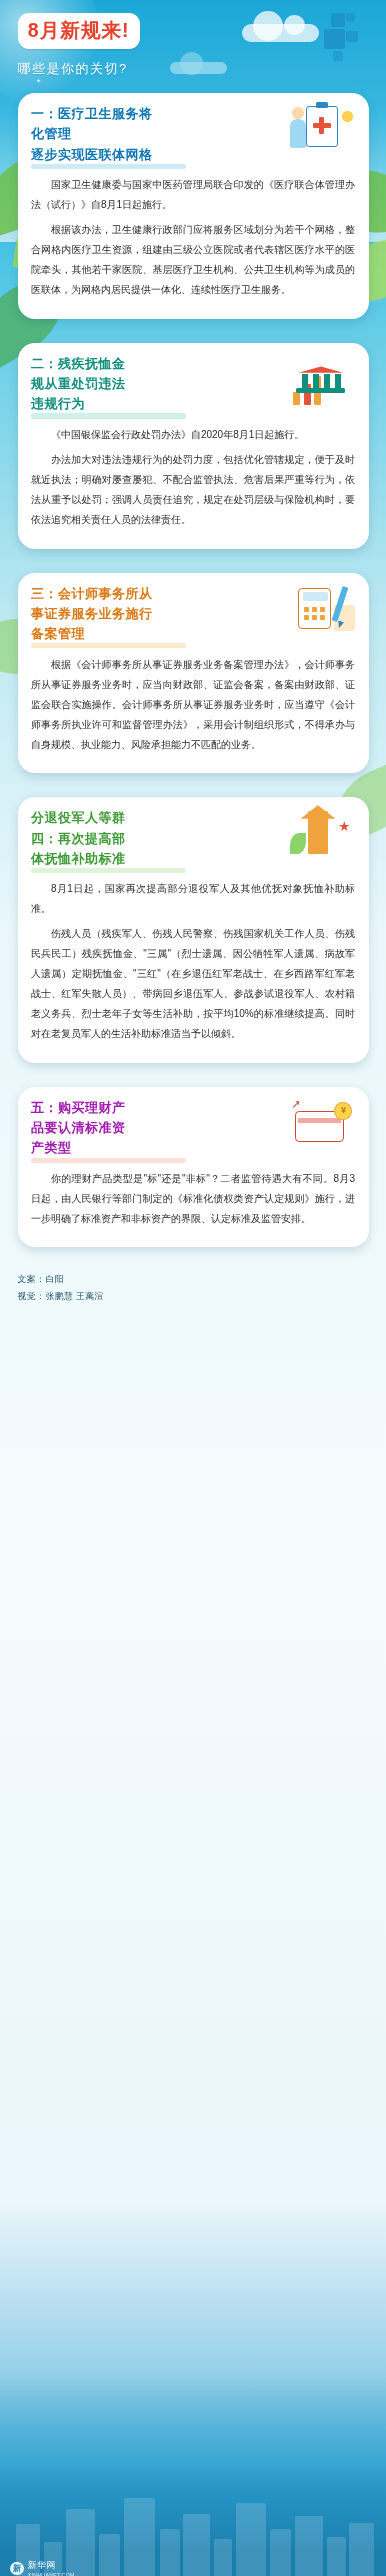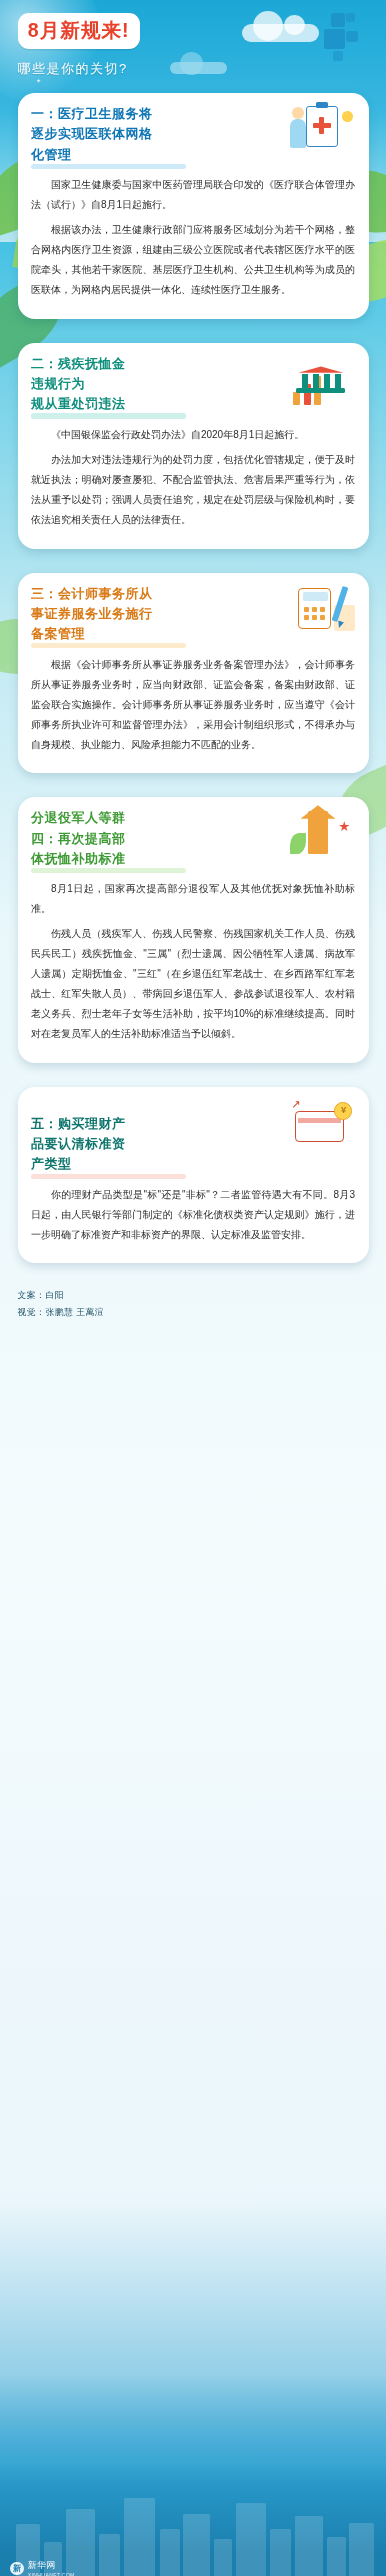"逐步实现医联体网格" div { order: before "化管理" -> after "化管理" }
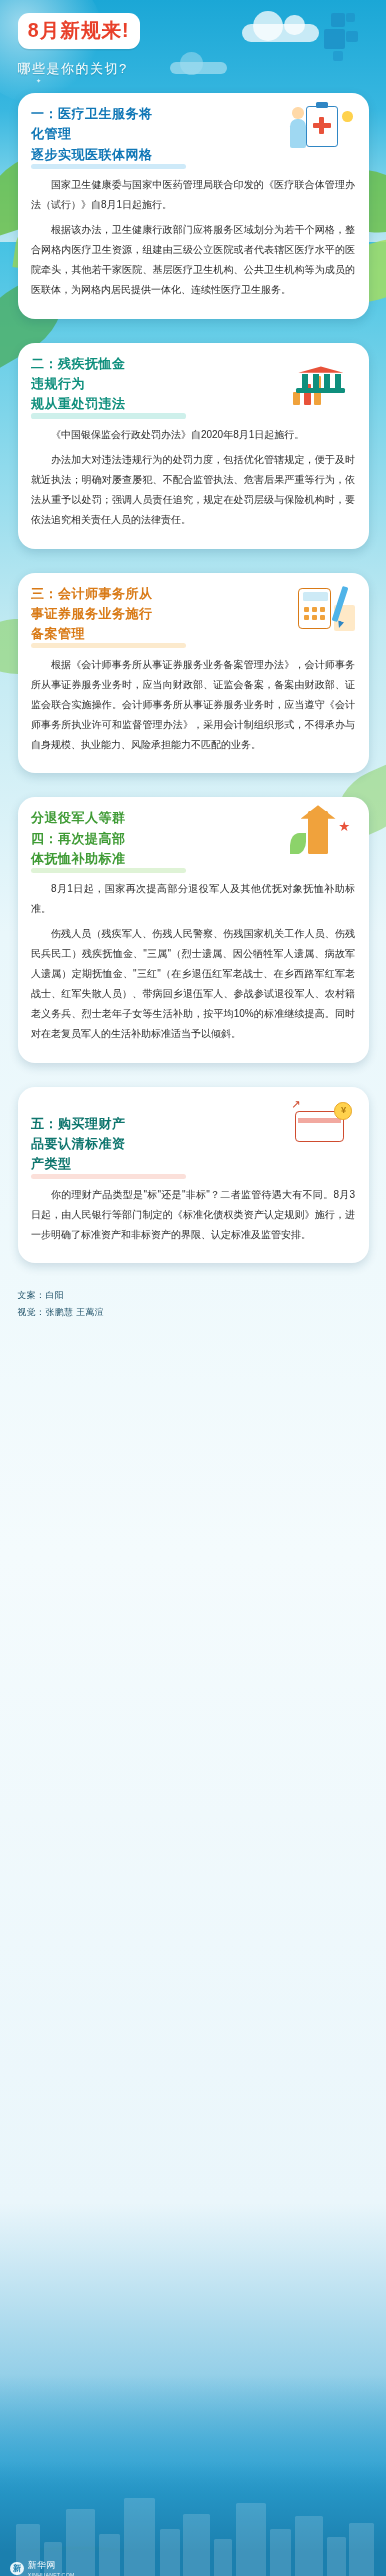"违规行为" div { order: before "规从重处罚违法" -> after "规从重处罚违法" }
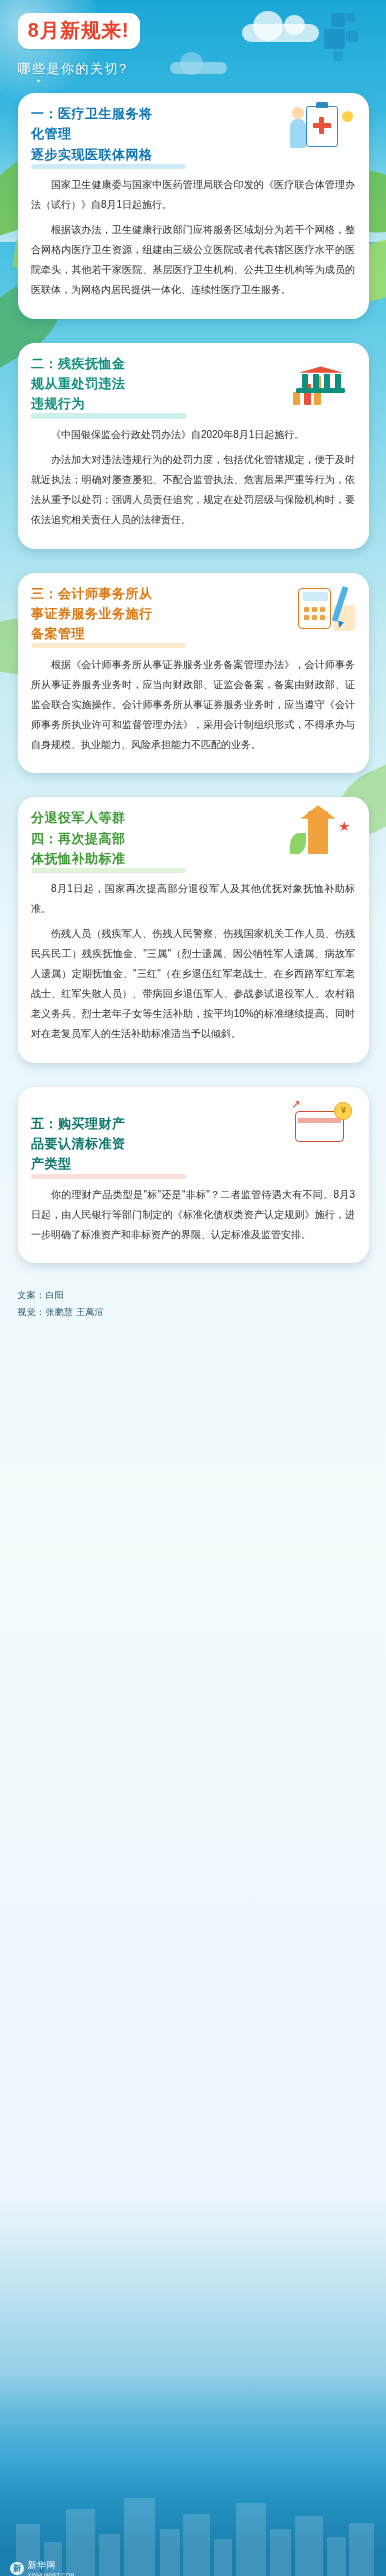"五：购买理财产" .t-red { color: #0f766e -> #a21caf; margin-top: 16px -> none }
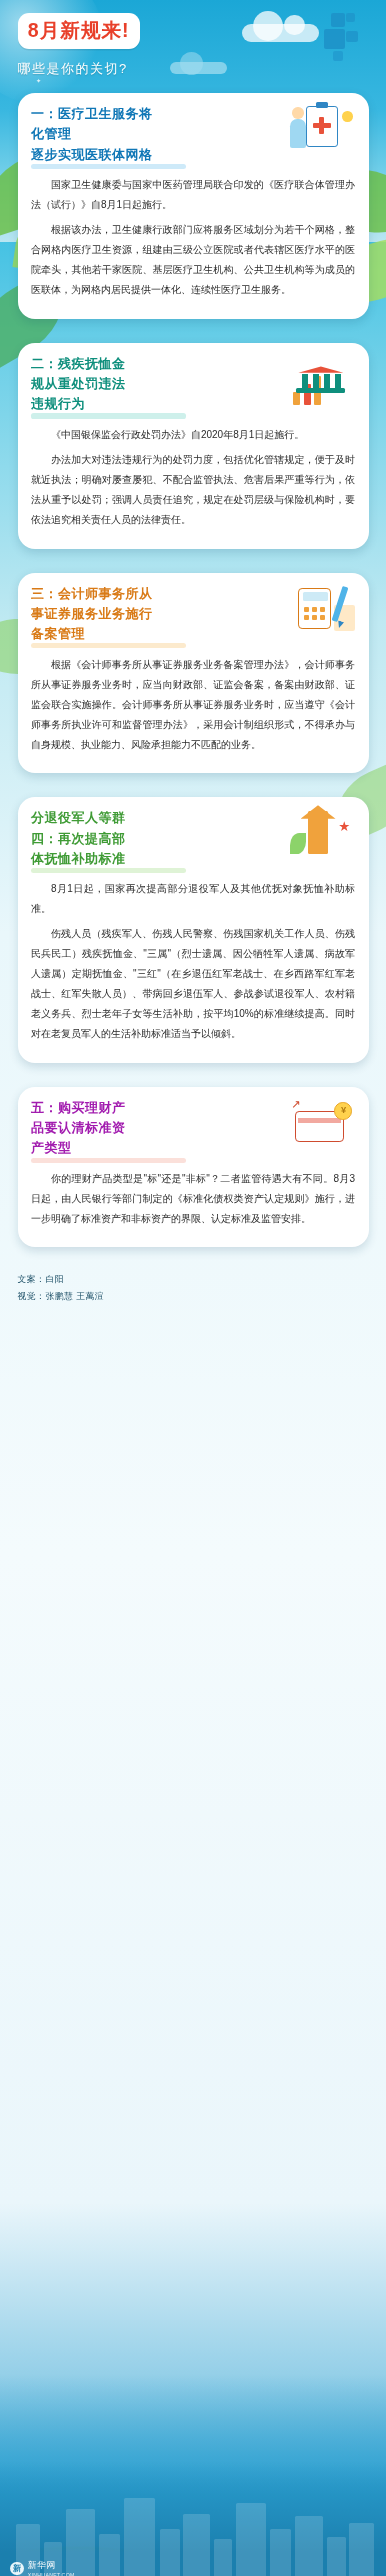"文案：白阳" .credits div { font-family: none -> Liberation Serif, serif }
